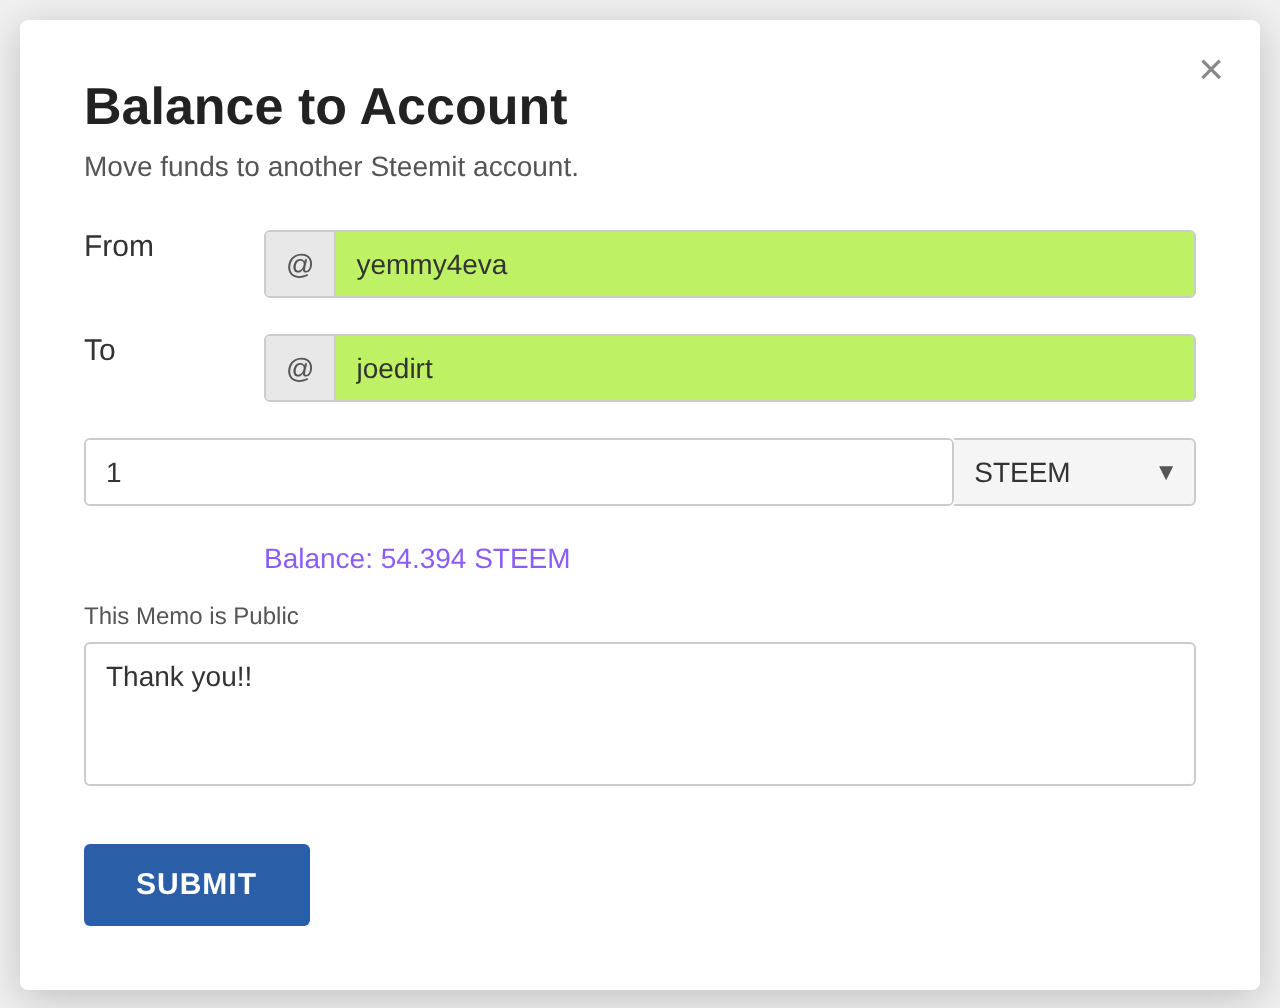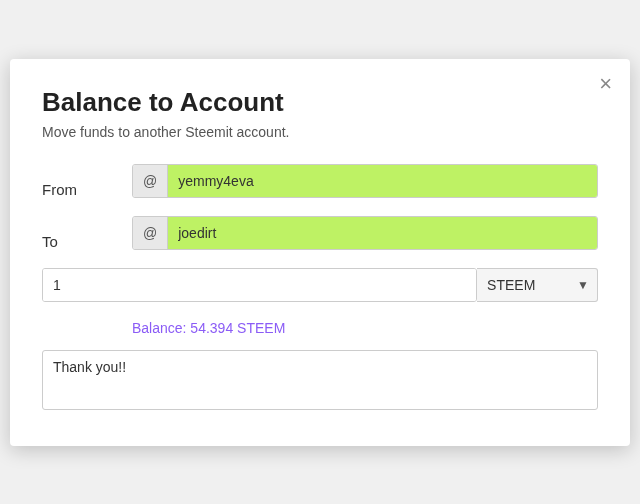"From" .form-row { align-items: flex-end -> flex-start }
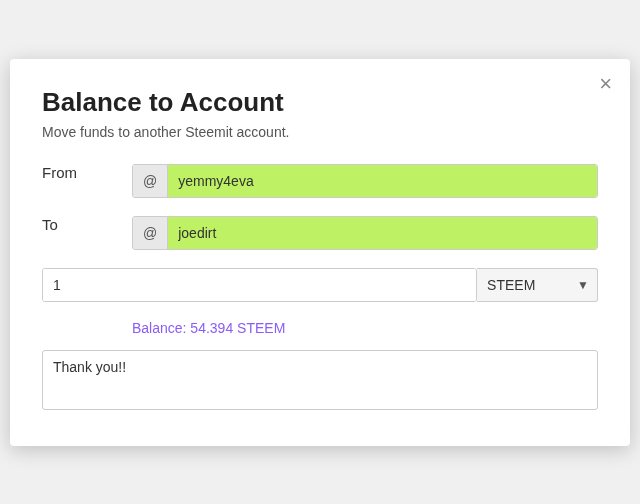"This Memo is Public" div.memo-public-note { html: none -> <div>This Memo is Public</div> }
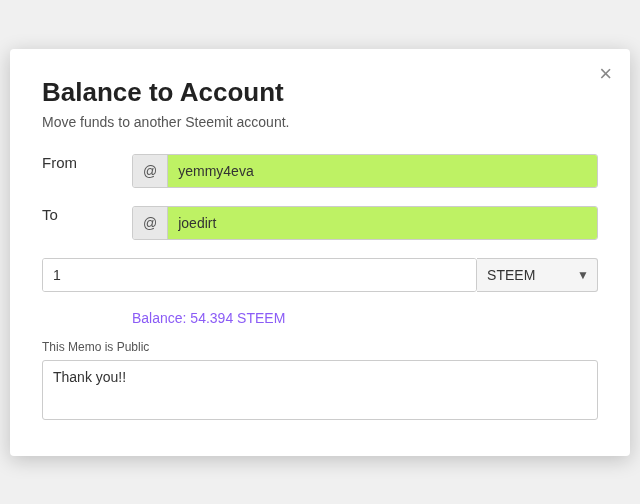"Thank you!!" .memo-input-wrapper textarea { height: 60px -> 72px }
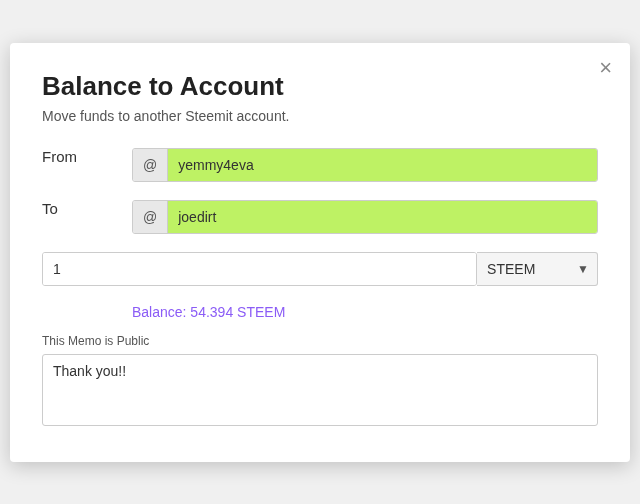"SUBMIT" button.submit-btn { html: none -> <button>SUBMIT</button> }
